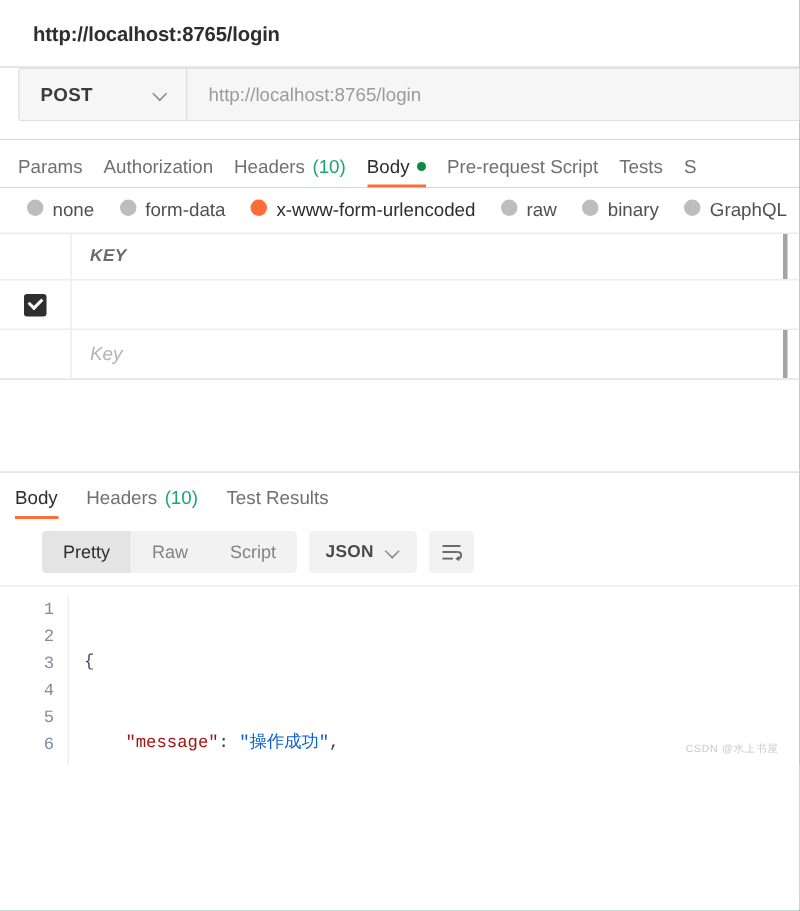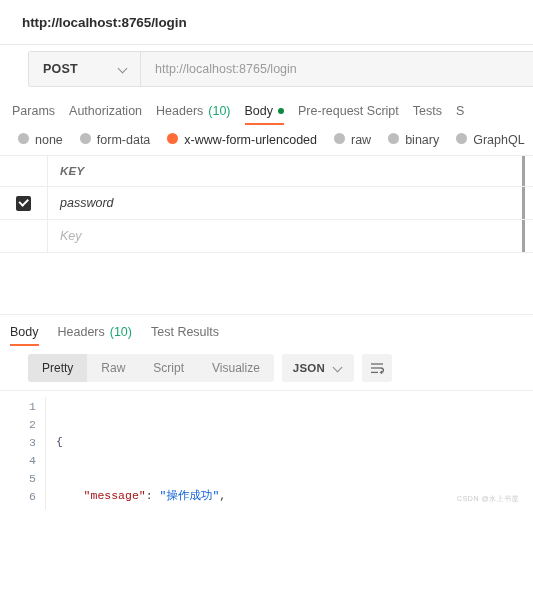"POST" .urlbar-wrap { align-items: center -> flex-start; padding: 0 0 0 28px -> 0 0 0 12px }
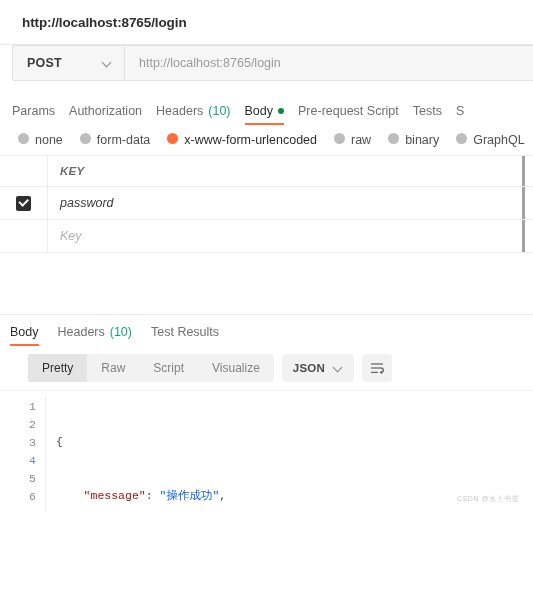"password" div.kv-key { html: <div>password</div> -> none }
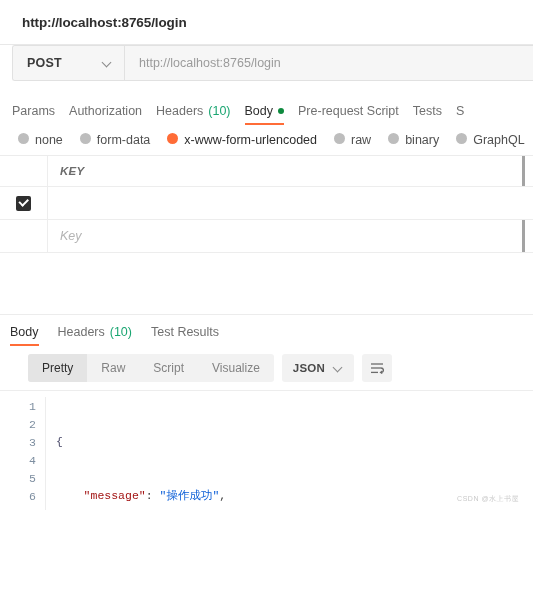"Visualize" div.seg-item { html: <div>Visualize</div> -> none }
